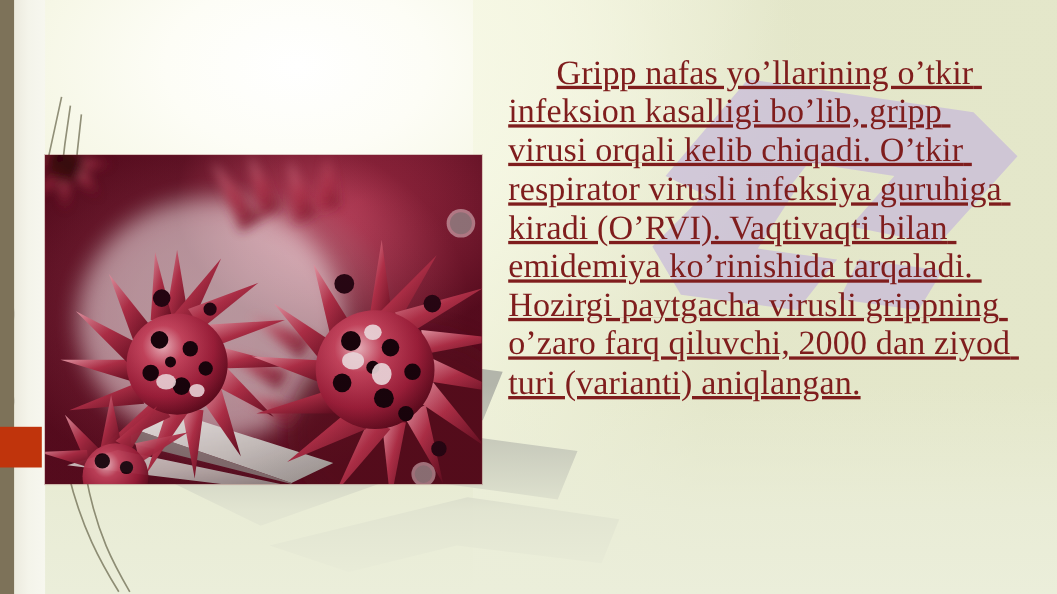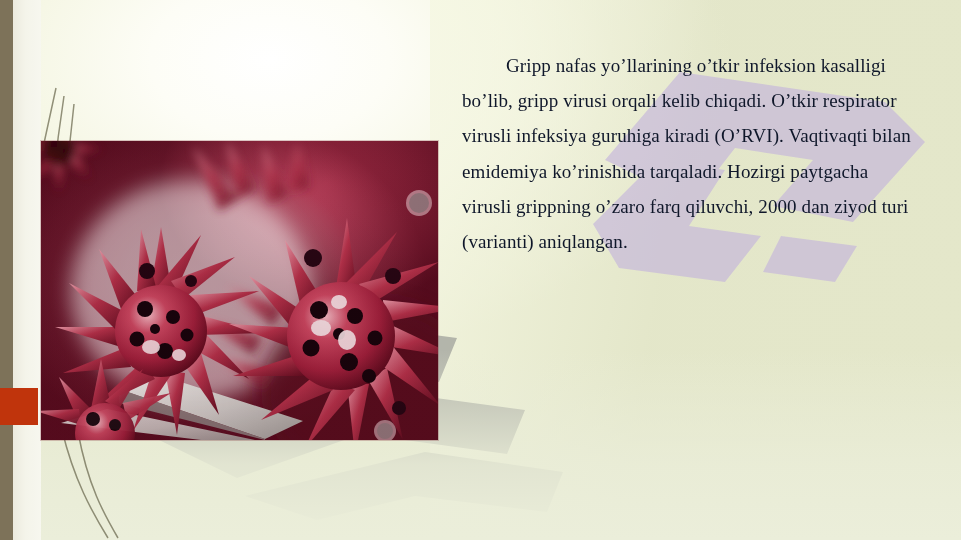"Gripp nafas yo’llarining o’tkir" .body-text { color: #0f172a -> #7f1d1d; font-size: 19px -> 31px; text-decoration: none -> underline }
